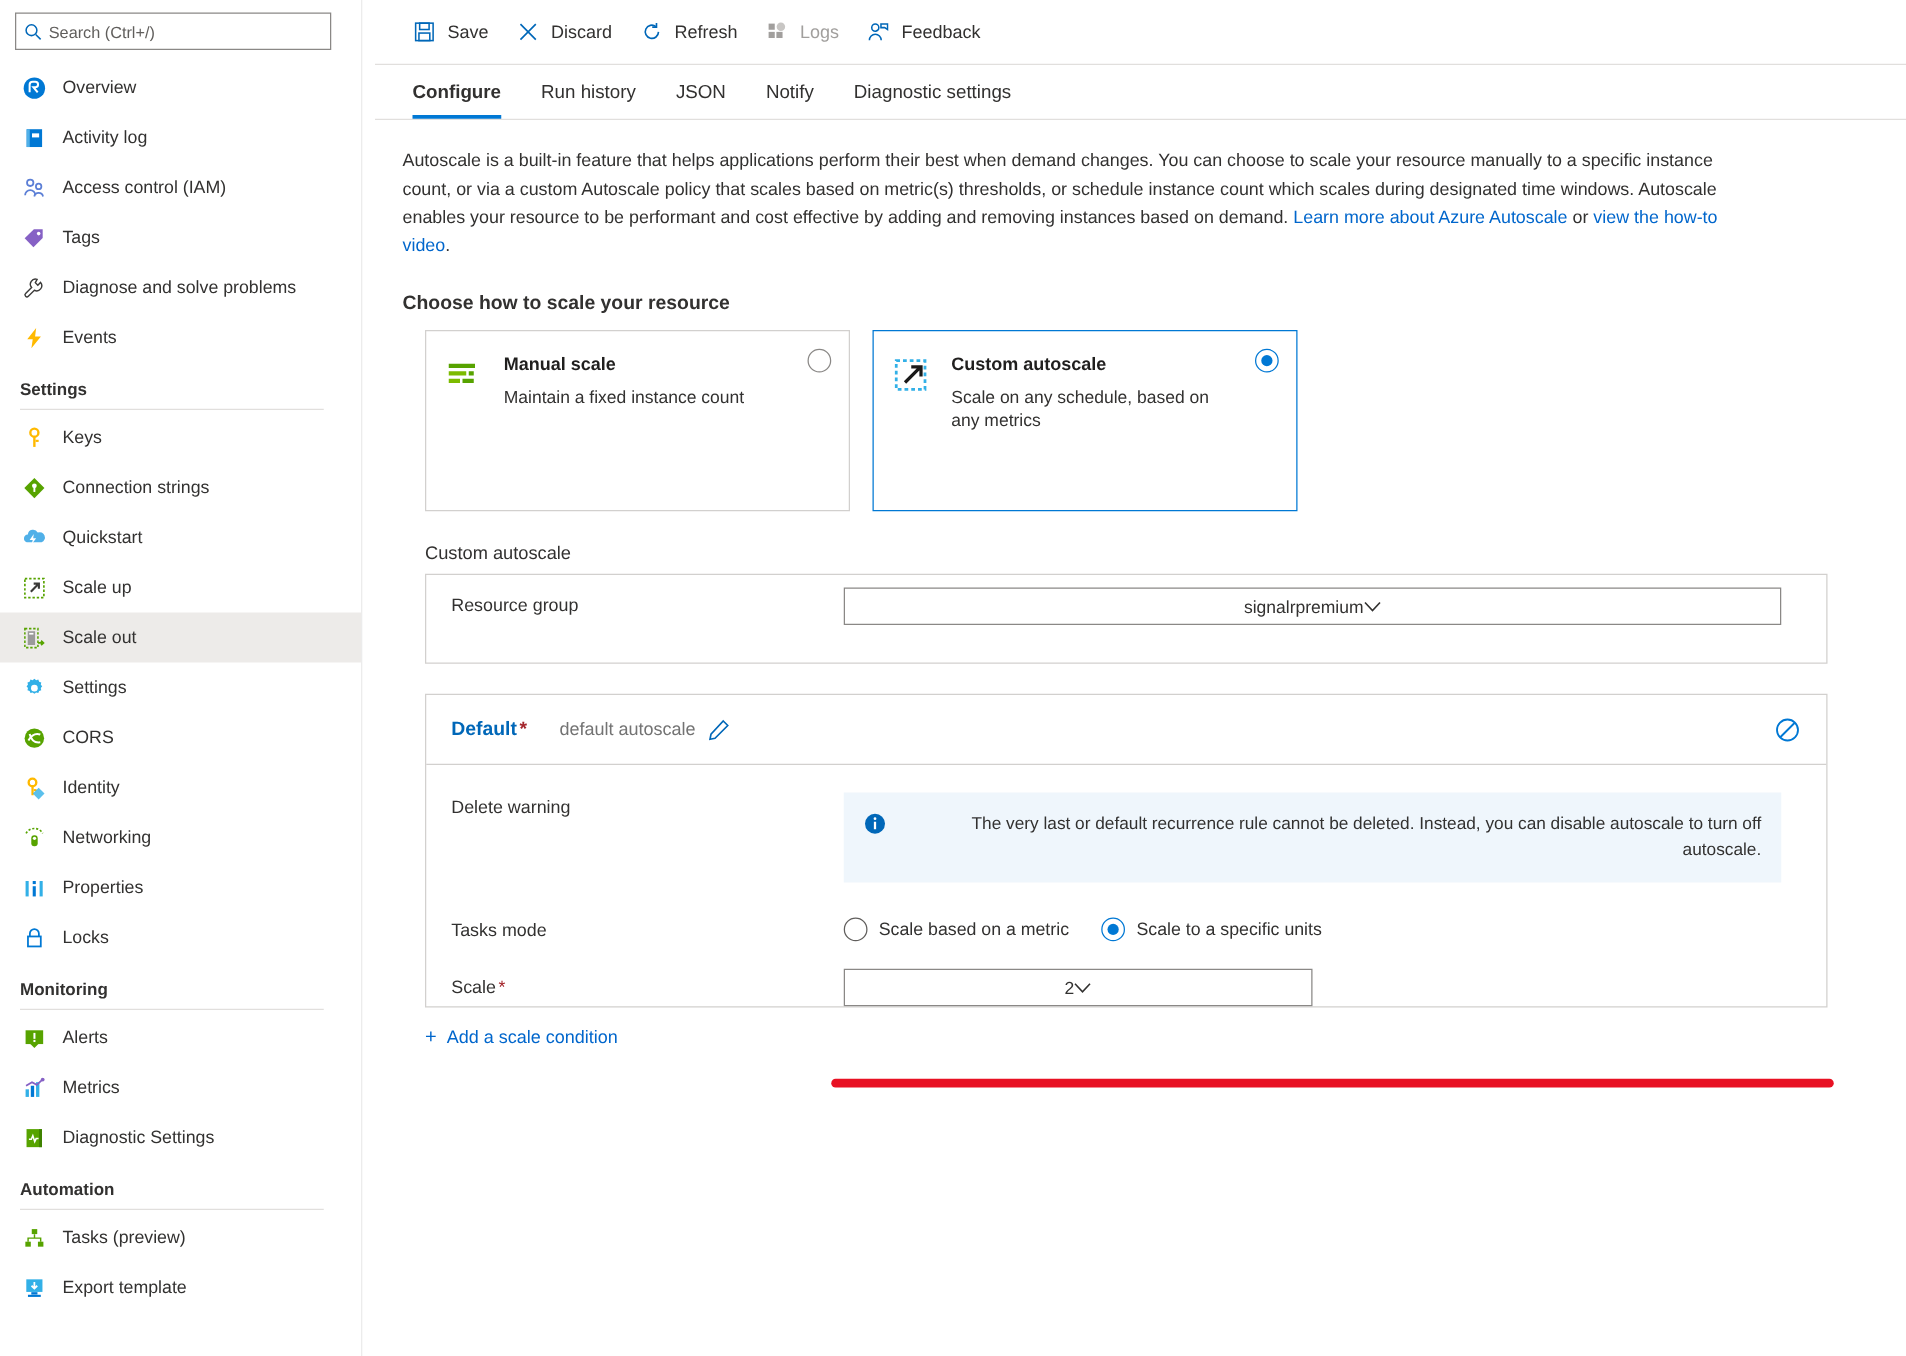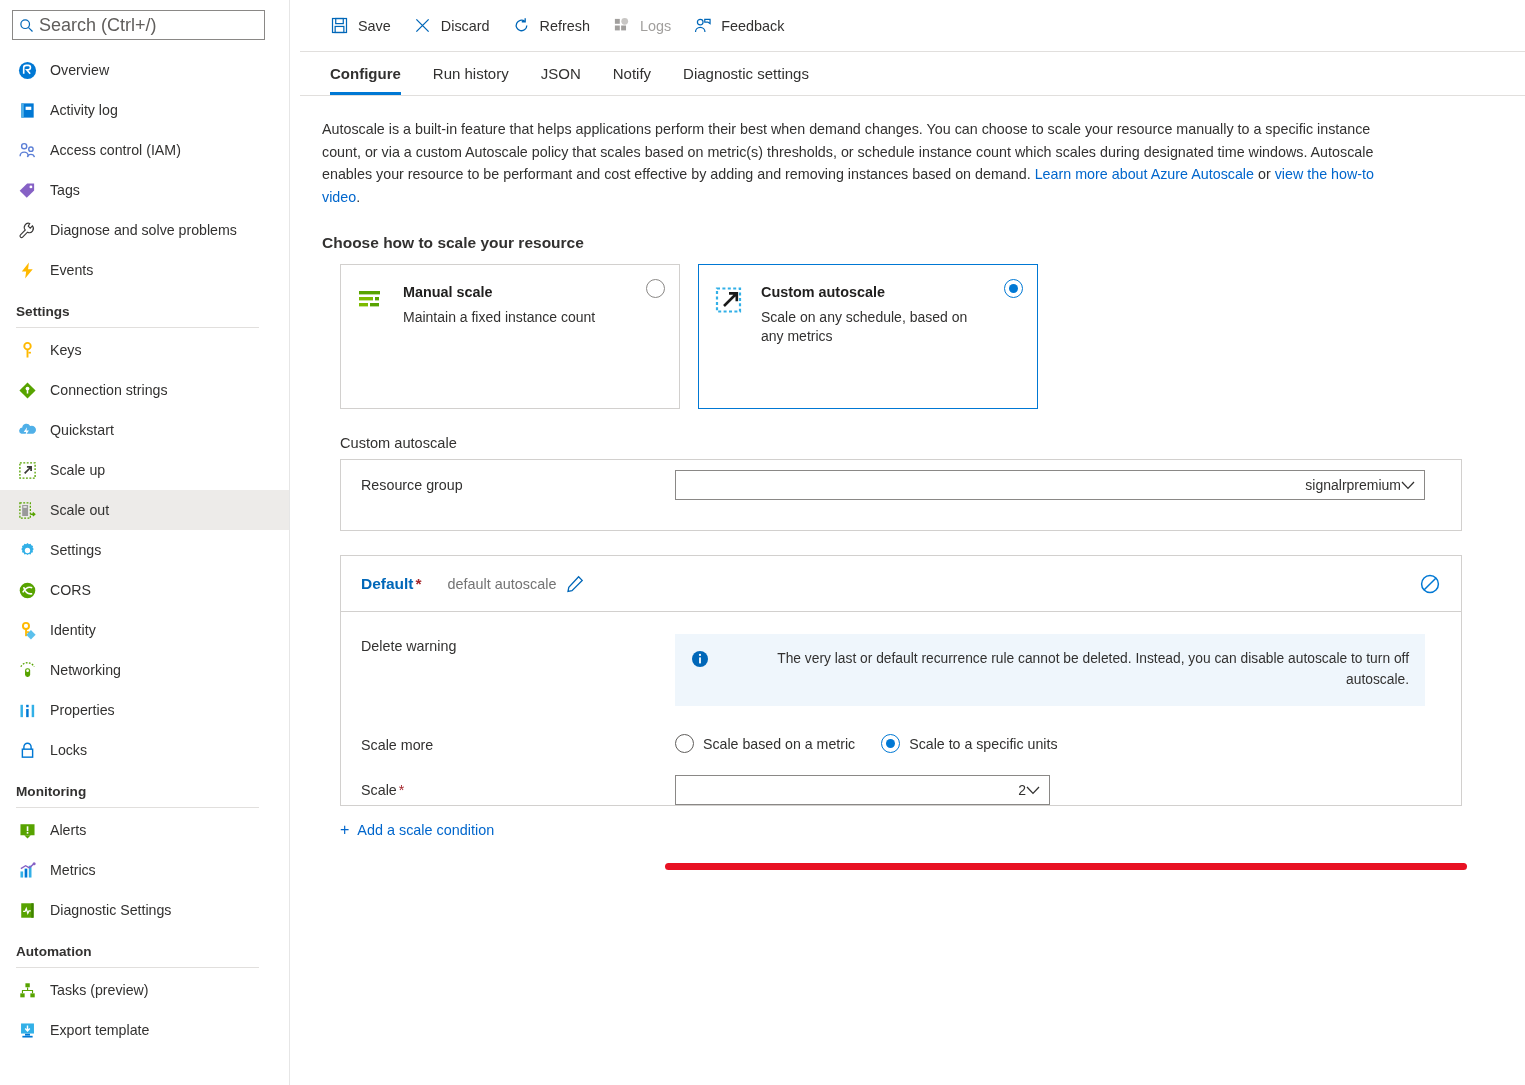"Search (Ctrl+/)" .search-box input { font-size: 18px -> 13px }
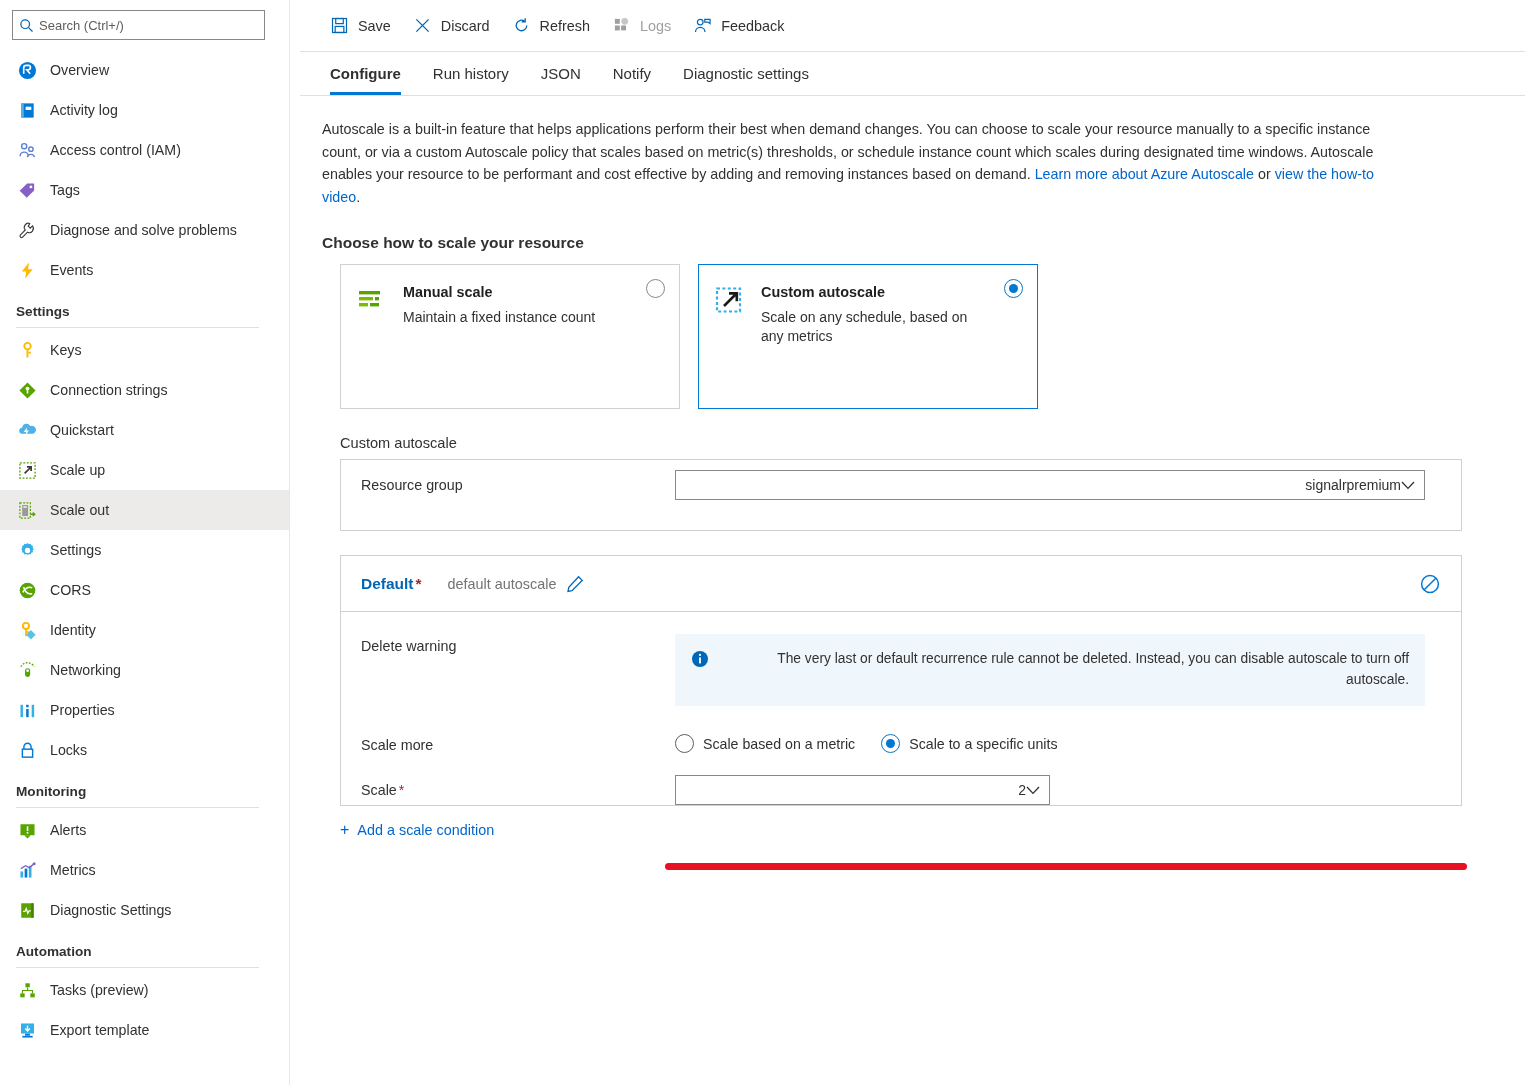"signalrpremium" .selectfield { justify-content: flex-end -> center }
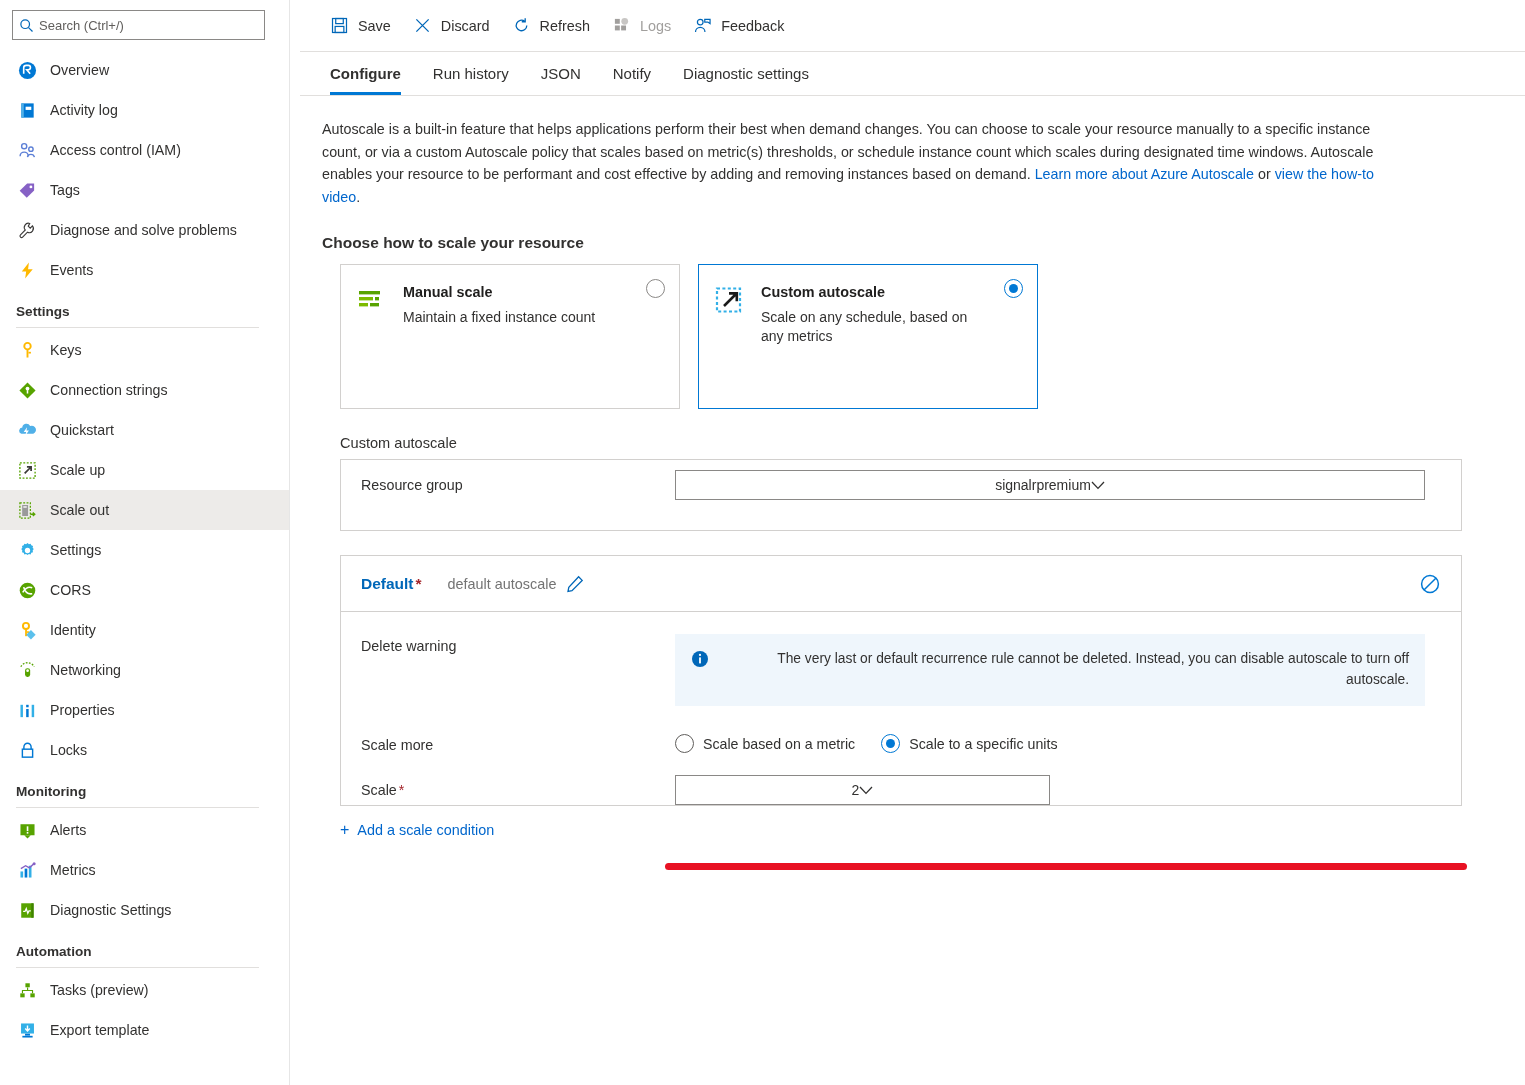"Scale more" div.cond-label { text: Scale more -> Tasks mode }
